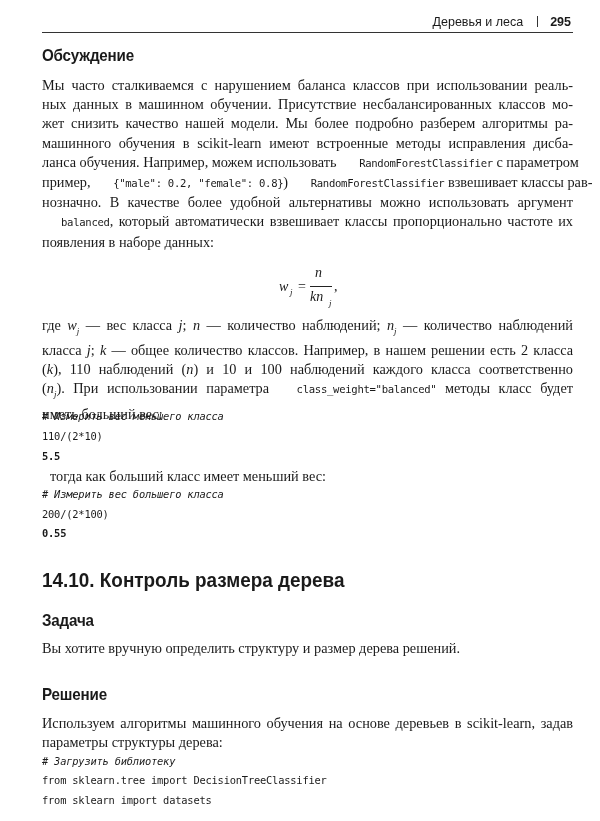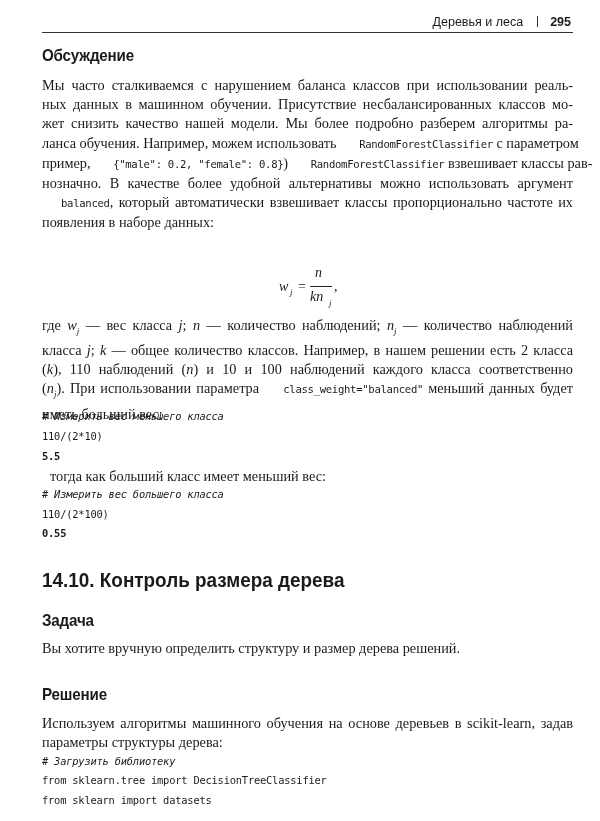"машинного обучения в scikit-learn имеют" span.line { html: none -> <span>машинного обучения в scikit-learn имеют встроенные методы исправления дисба-</span> }
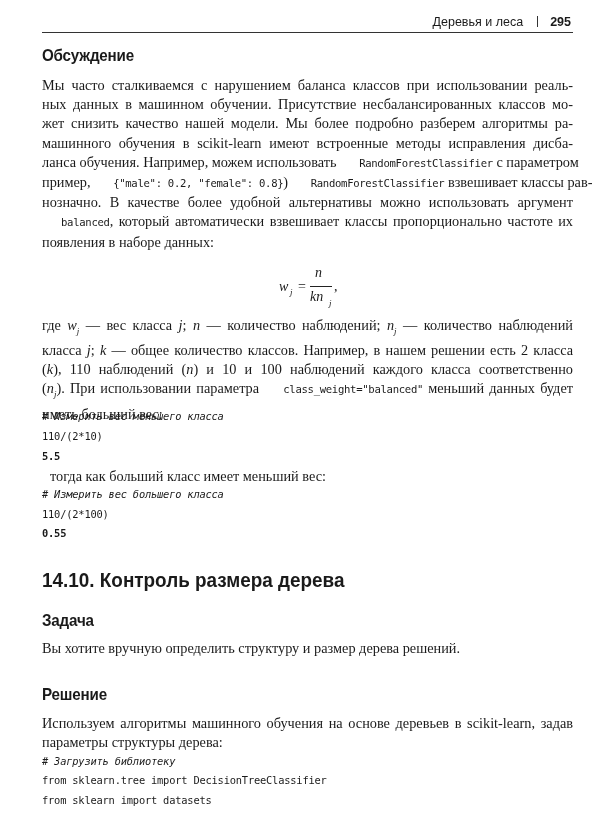"меньший данных будет" span { text: меньший данных -> методы класс }
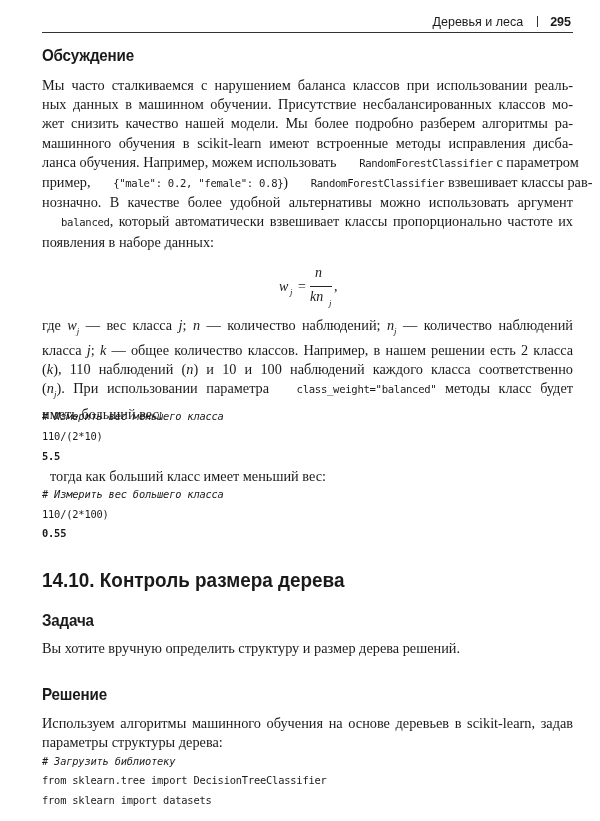"110/(2*100)" div.code { text: 110/ -> 200/ }
